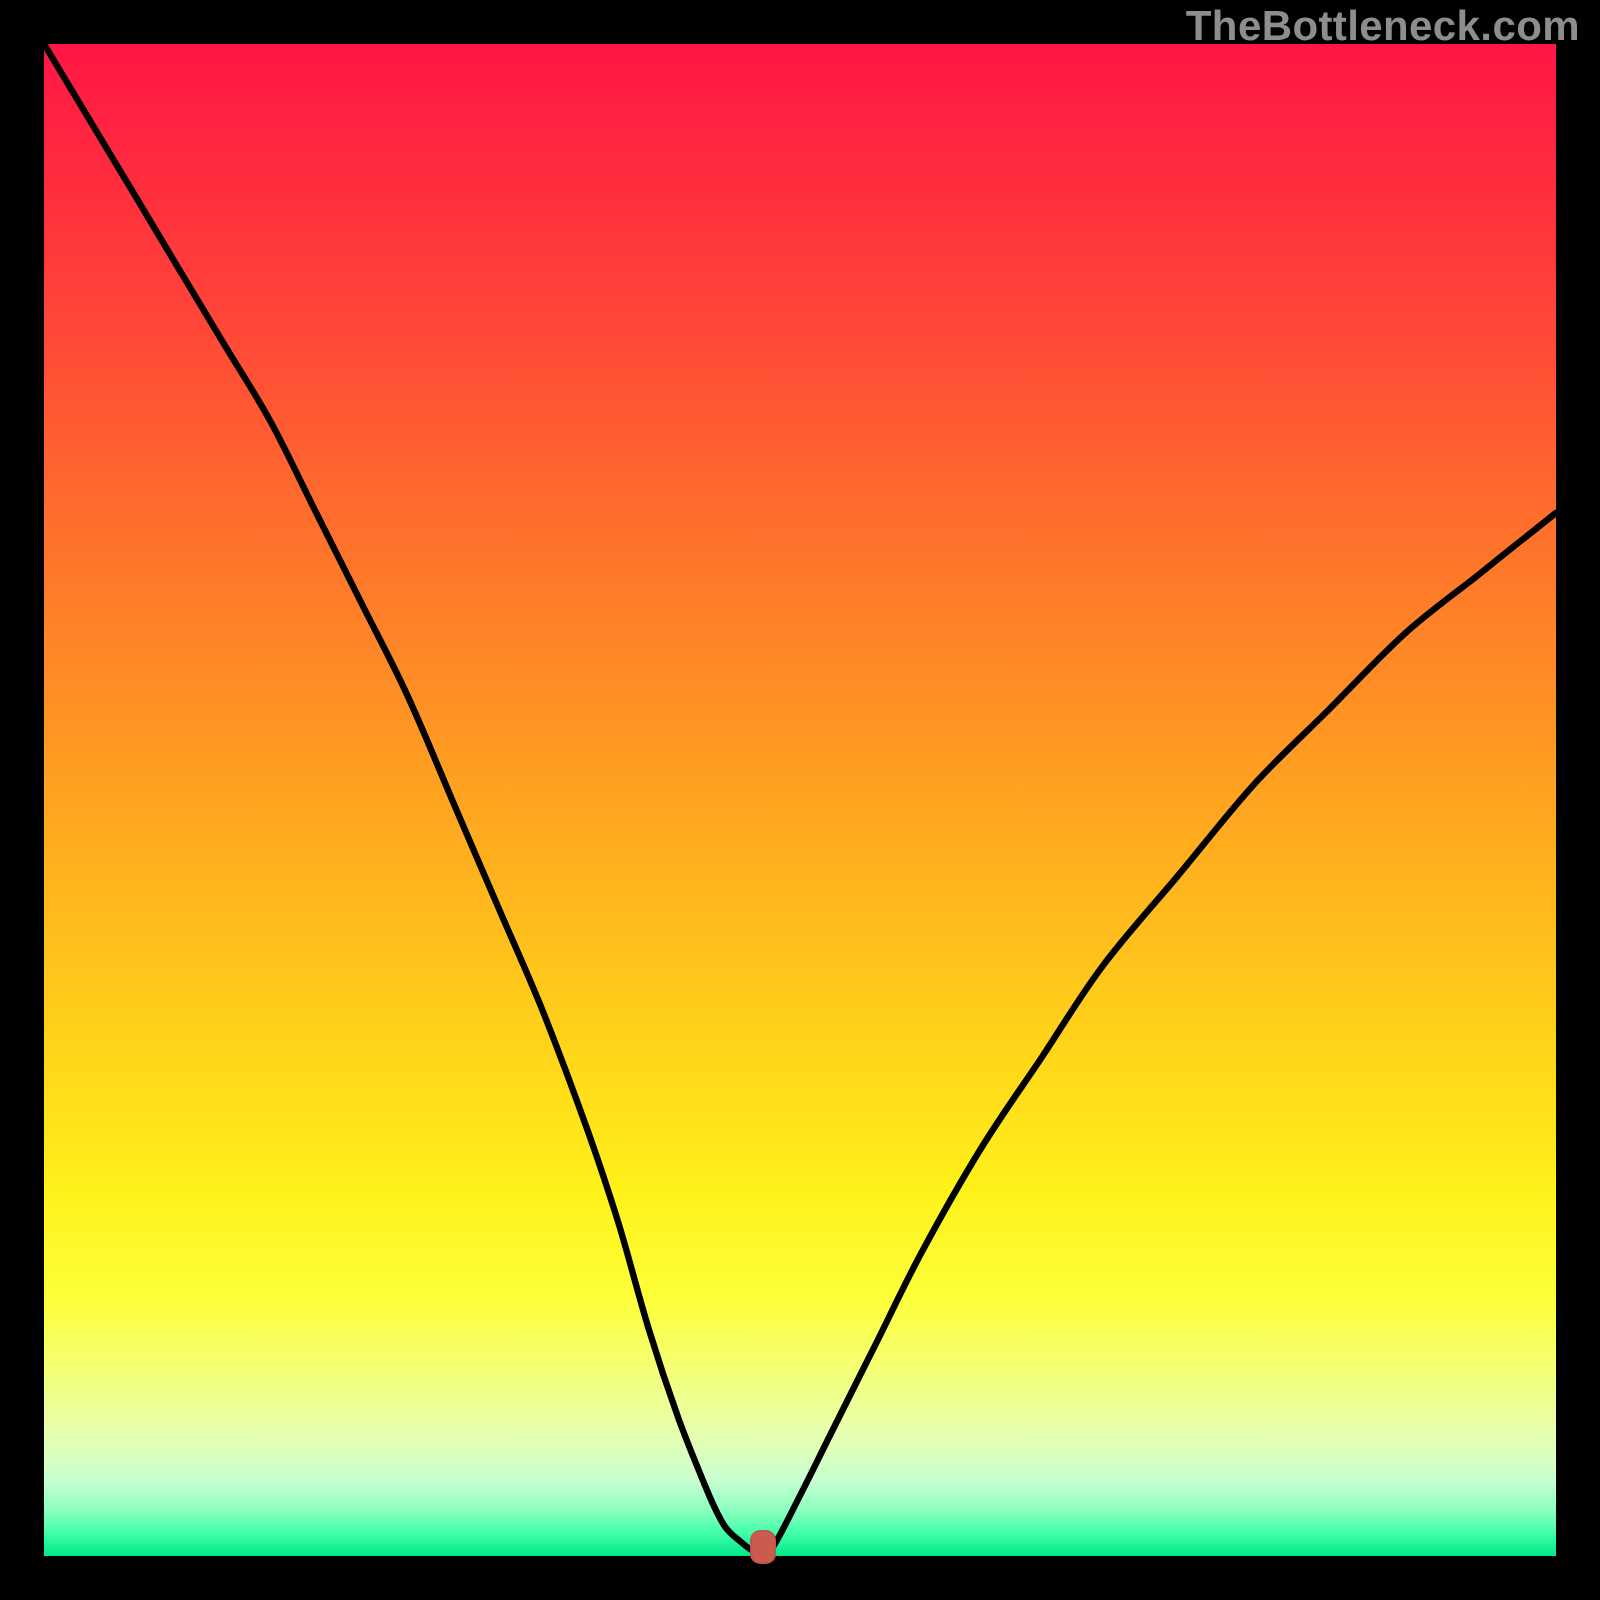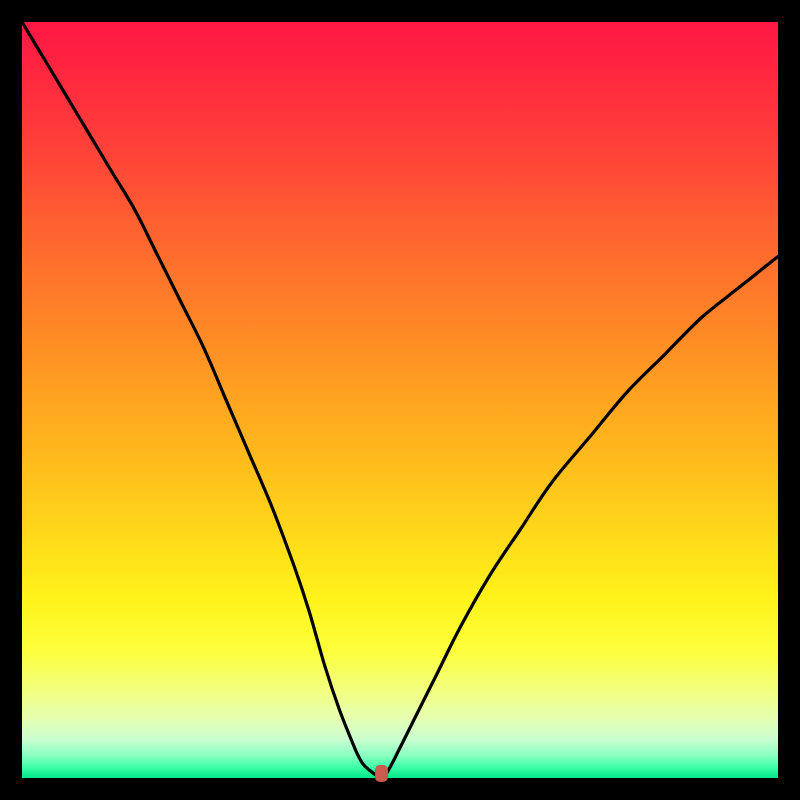"TheBottleneck.com" div.watermark { html: none -> <div>TheBottleneck.com</div> }
